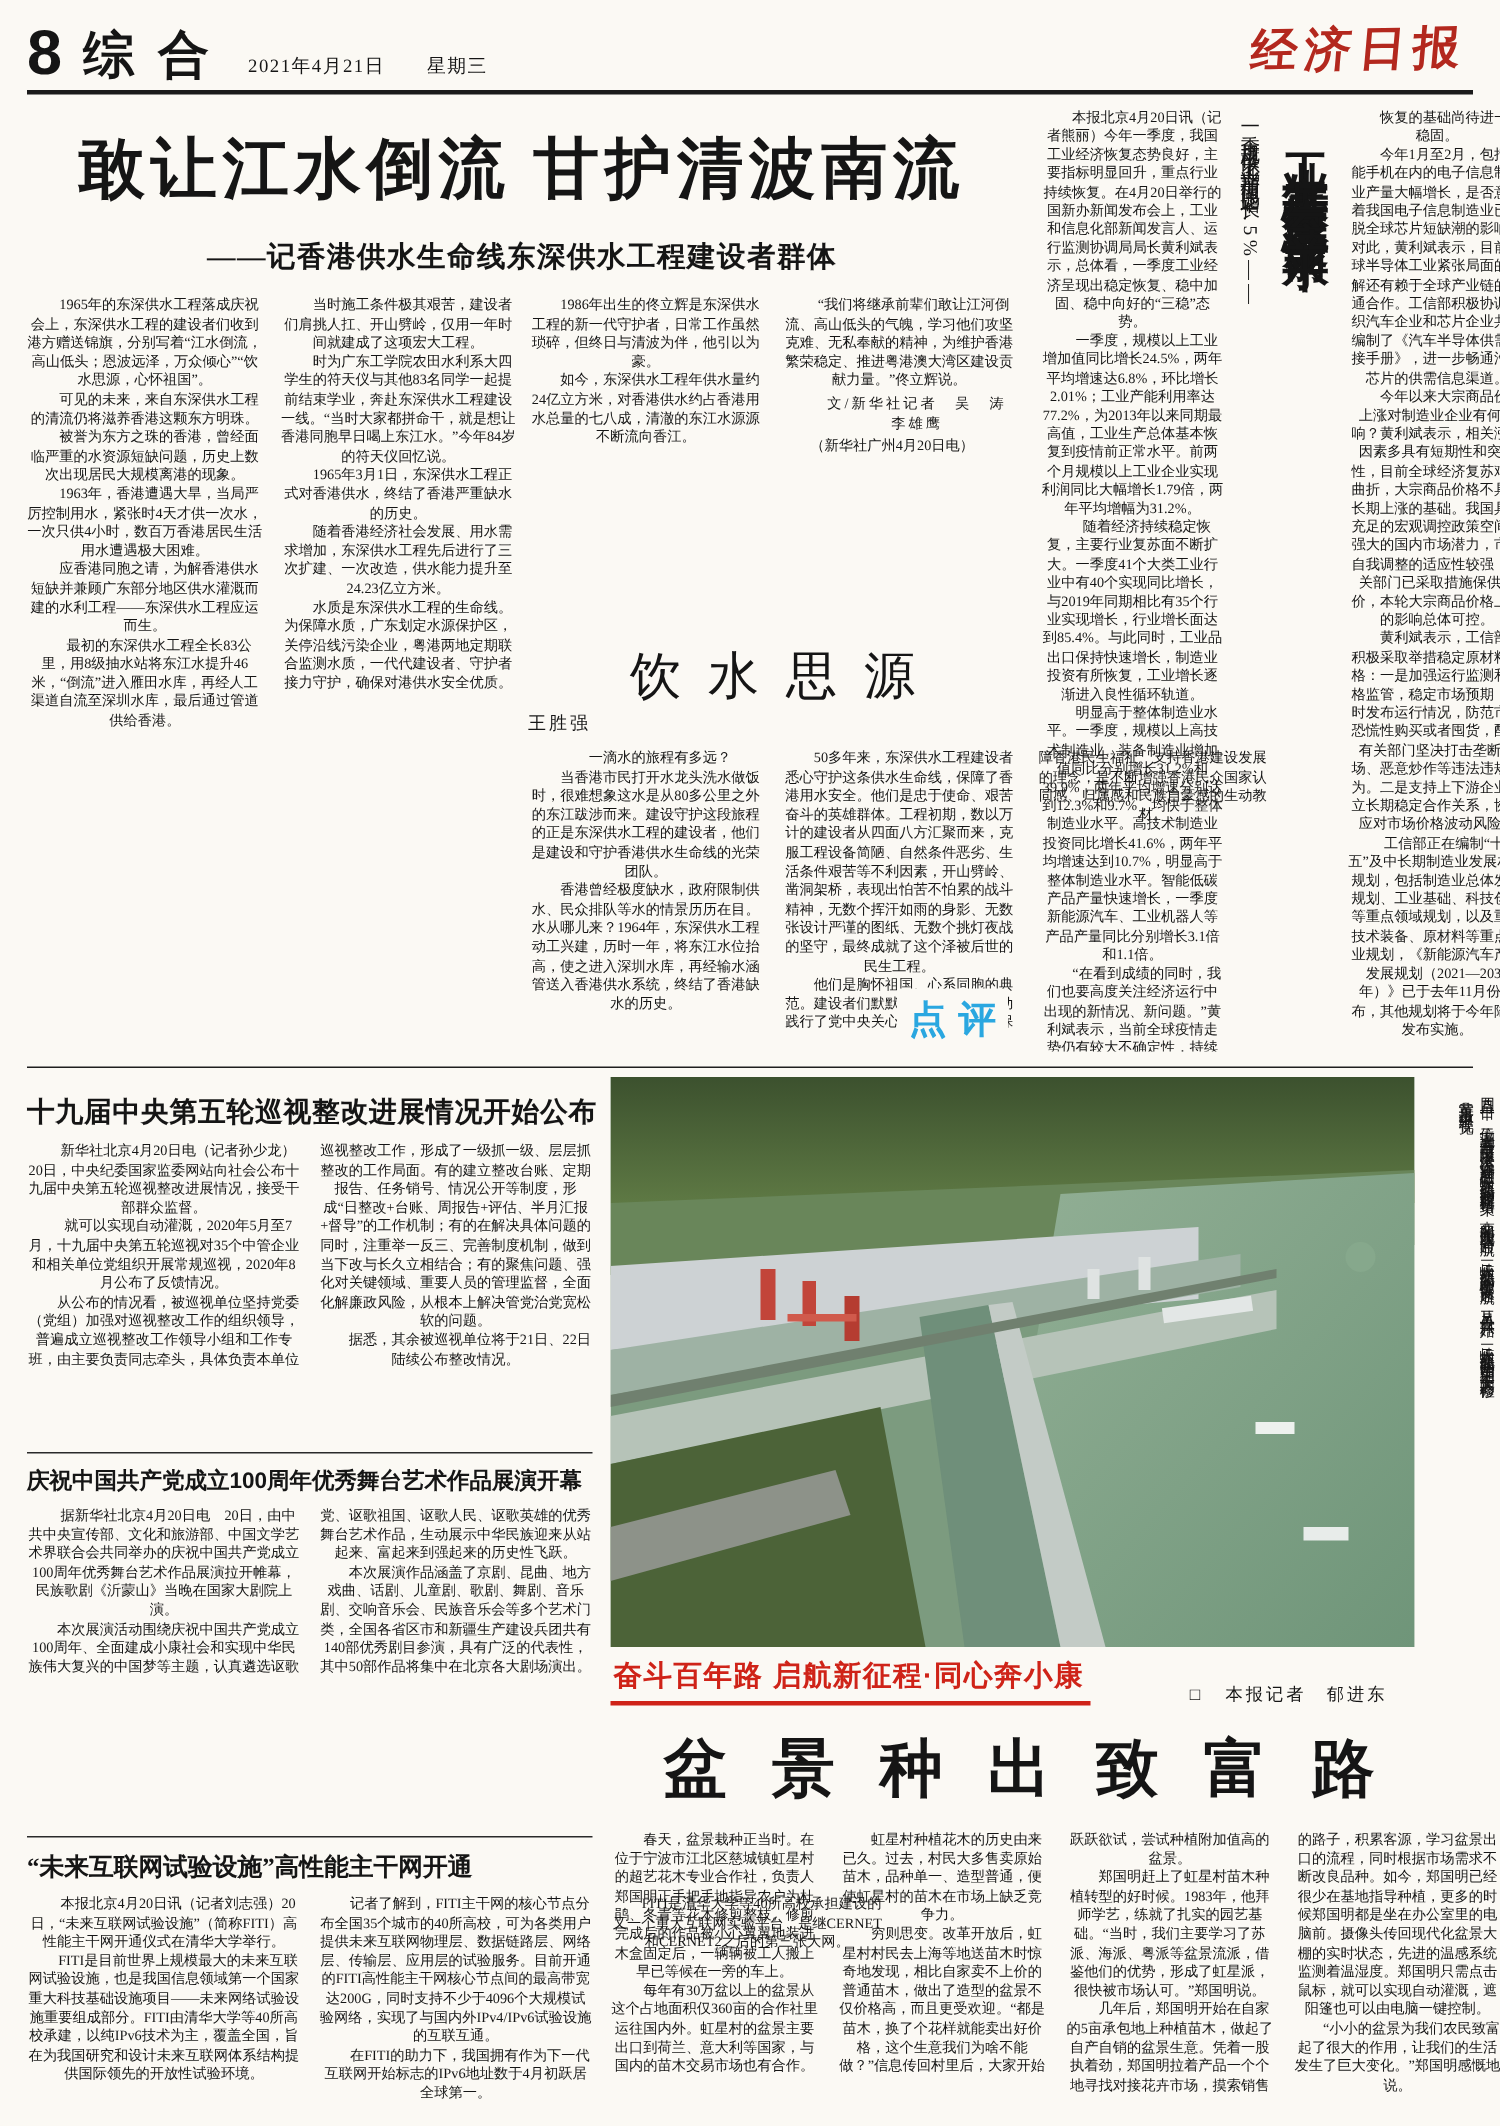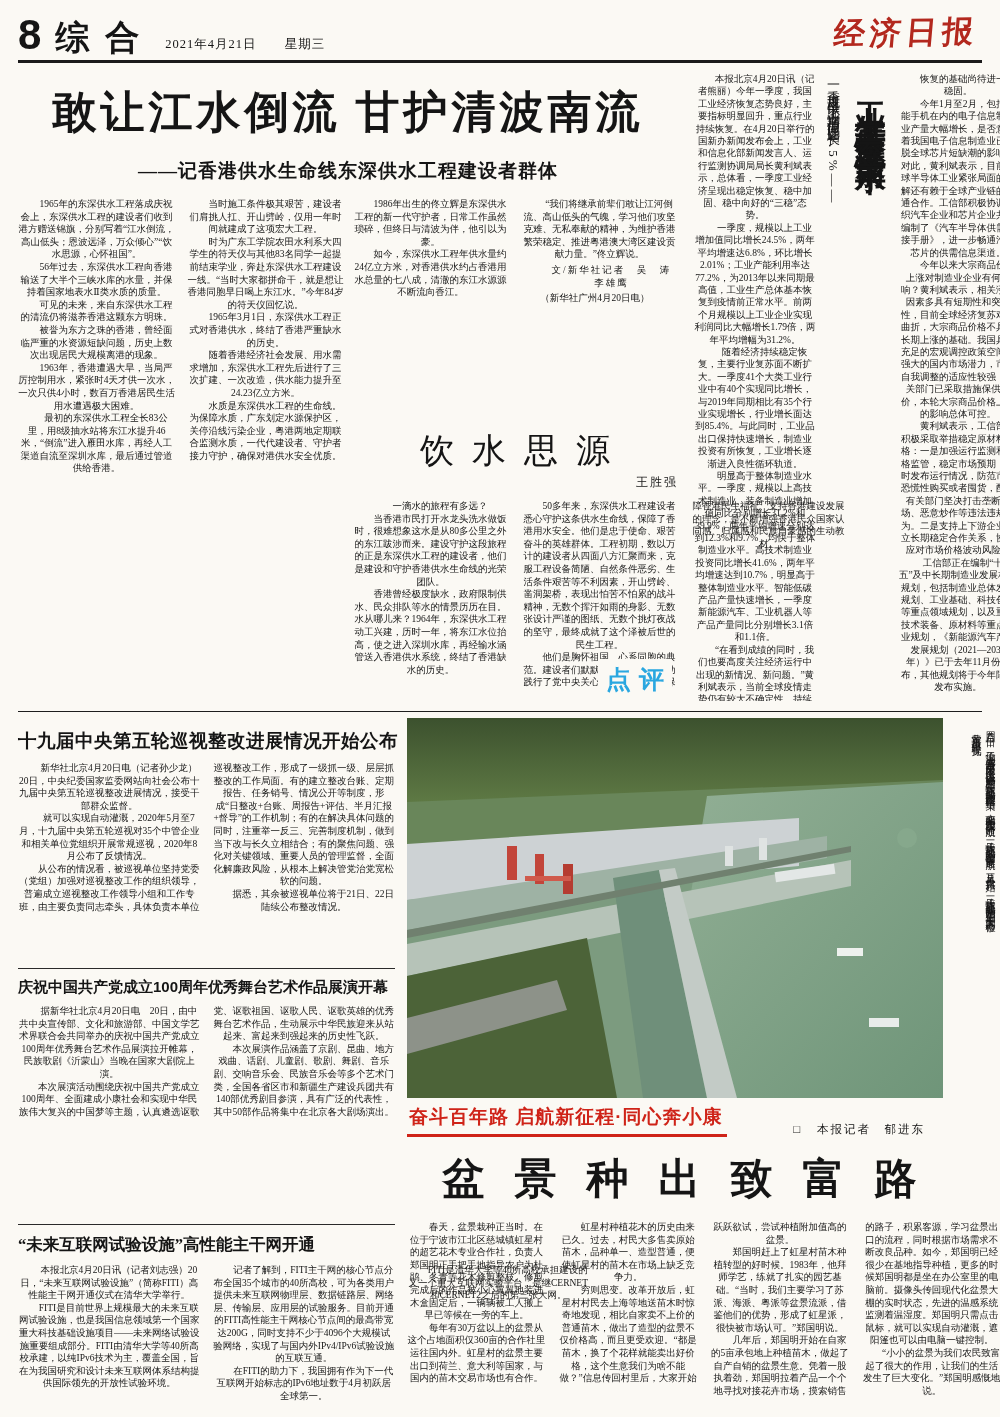"56年过去，东深供水工程向香港输送了大半个三峡水库的水量，并保持着国家地表水Ⅱ类" p { html: <p>56年过去，东深供水工程向香港输送了大半个三峡水库的水量，并保持着国家地表水Ⅱ类水质的质量。</p> -> none }
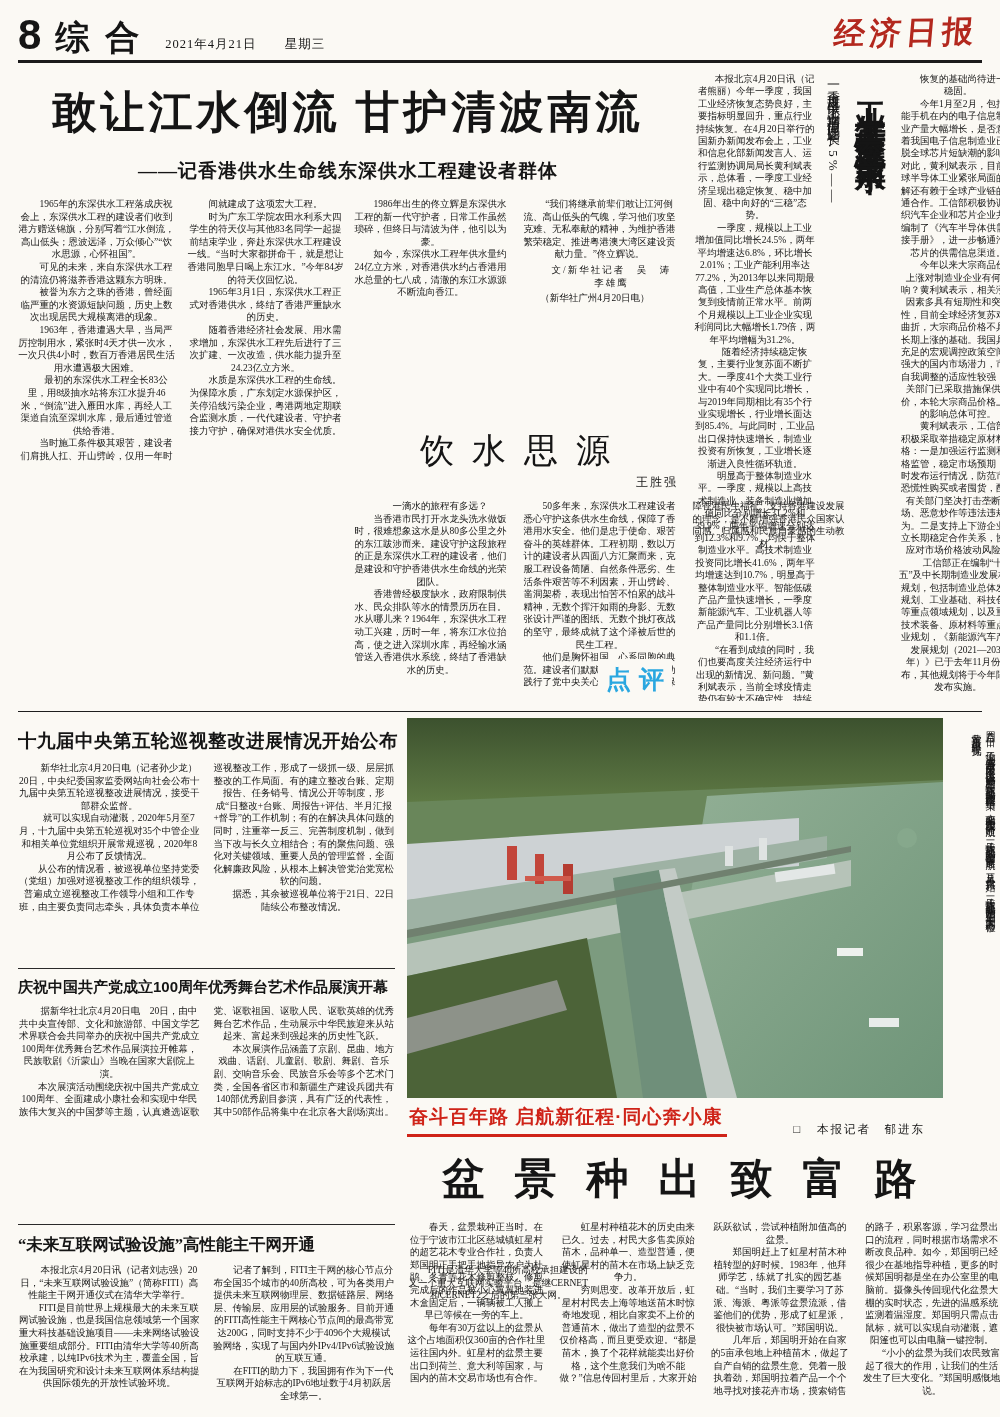"应香港同胞之请，为解香港供水短缺并兼顾广东部分地区供水灌溉而建的水利工程——东深" p { html: none -> <p>应香港同胞之请，为解香港供水短缺并兼顾广东部分地区供水灌溉而建的水利工程——东深供水工程应运而生。</p> }
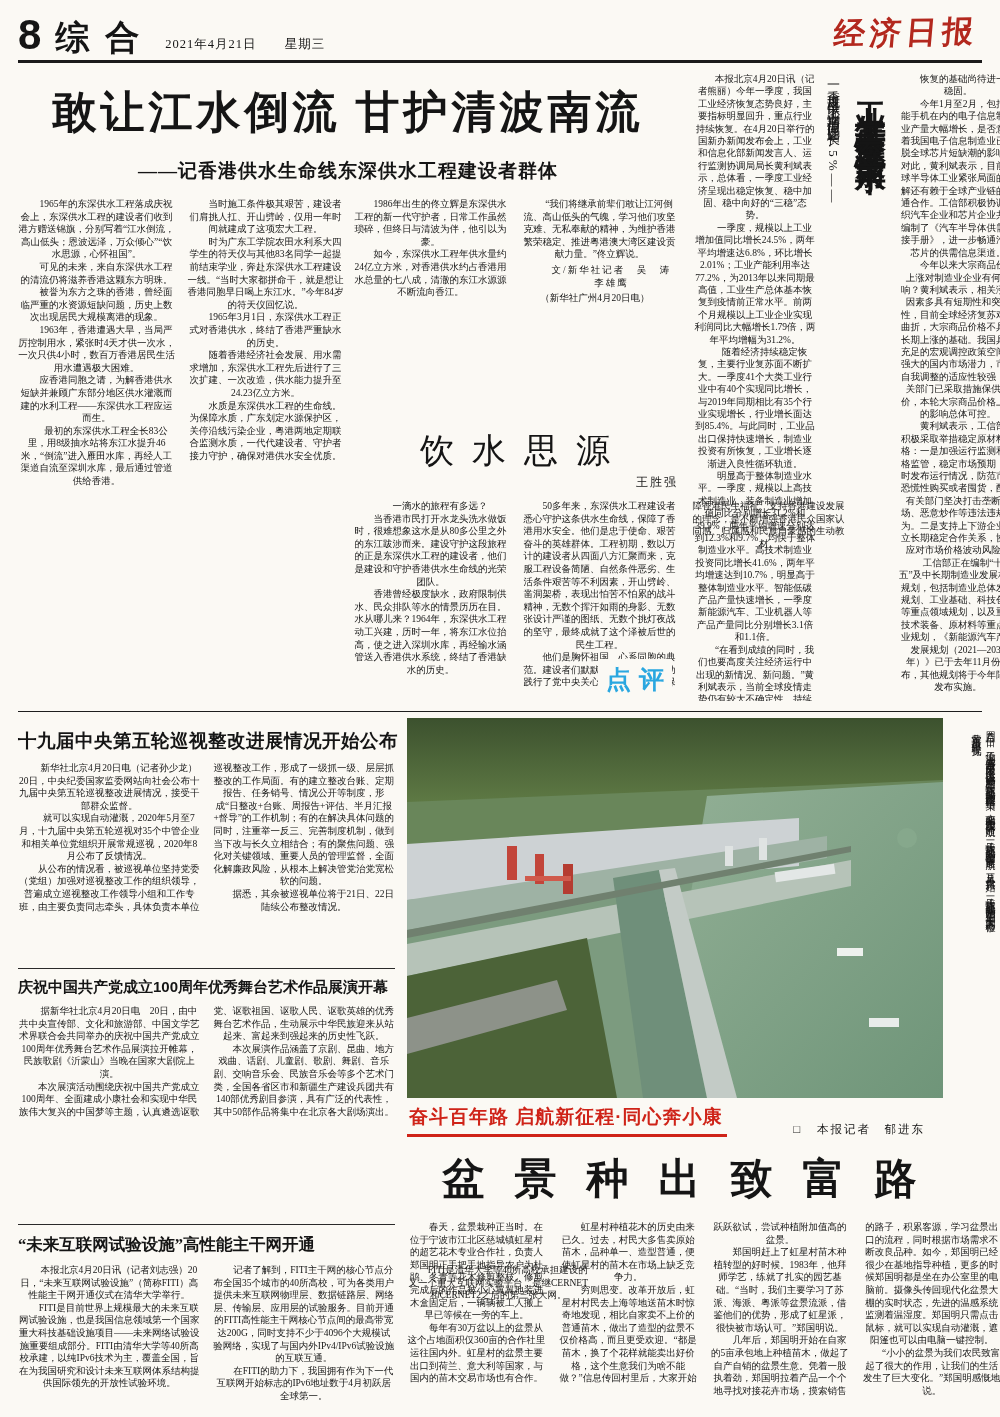"王胜强" .commentary-author { text-align: right -> left }
